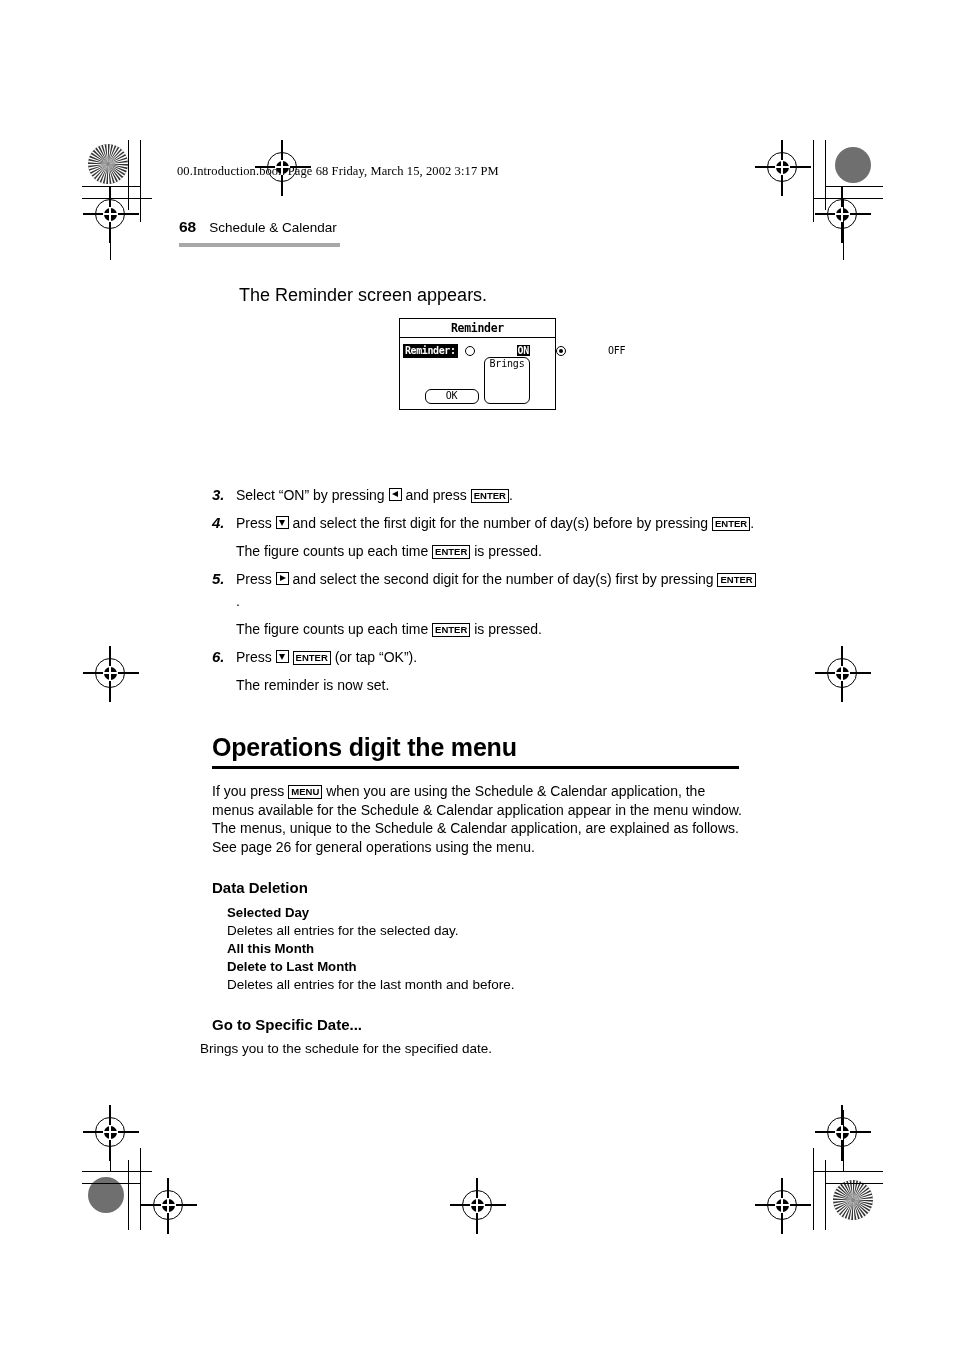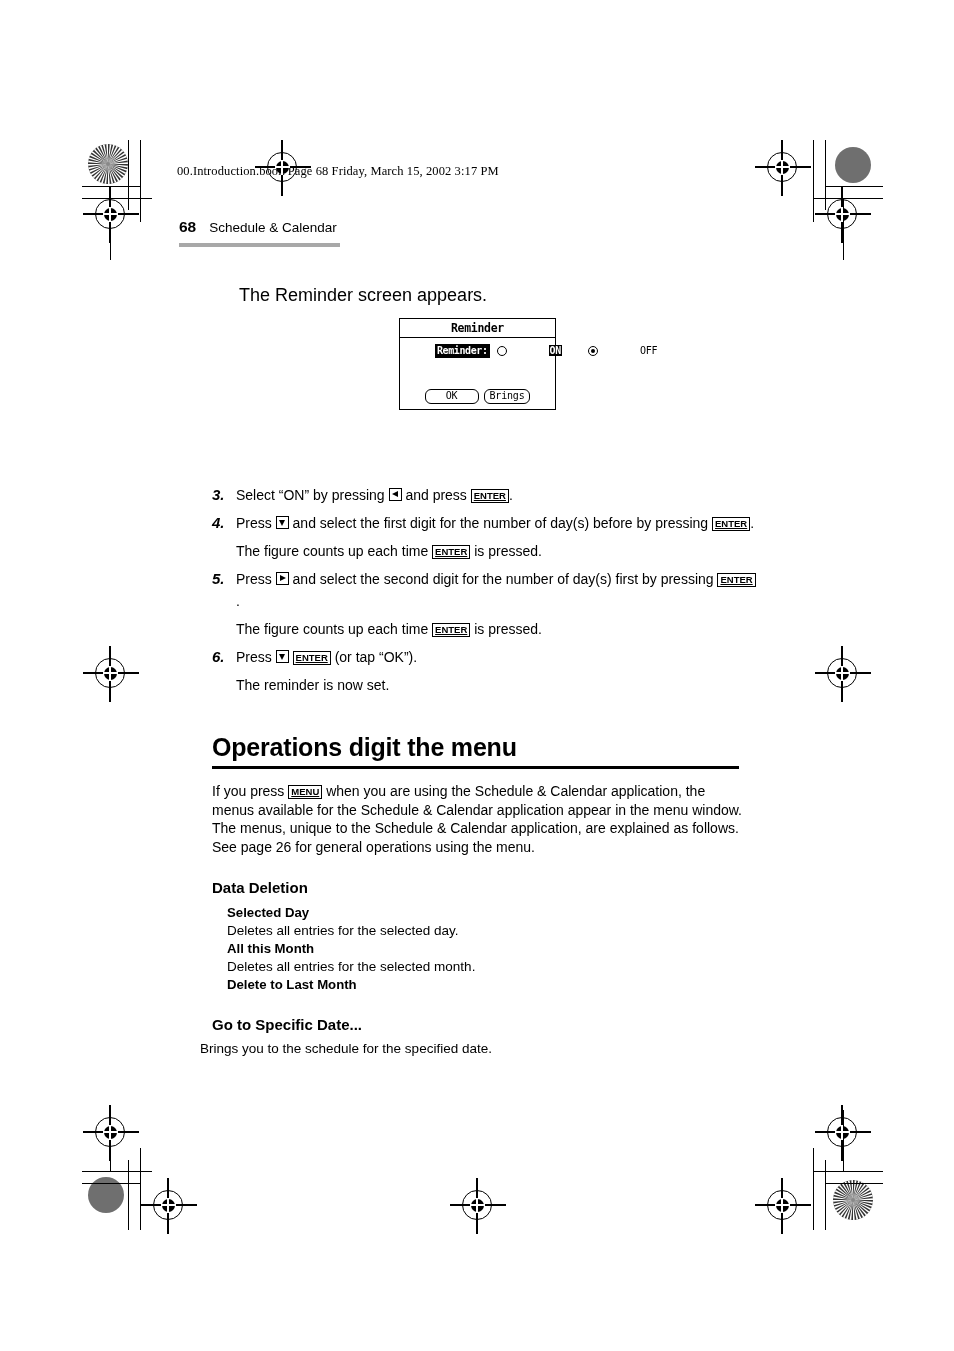"Reminder:" .field-label { margin-left: 32px -> none }
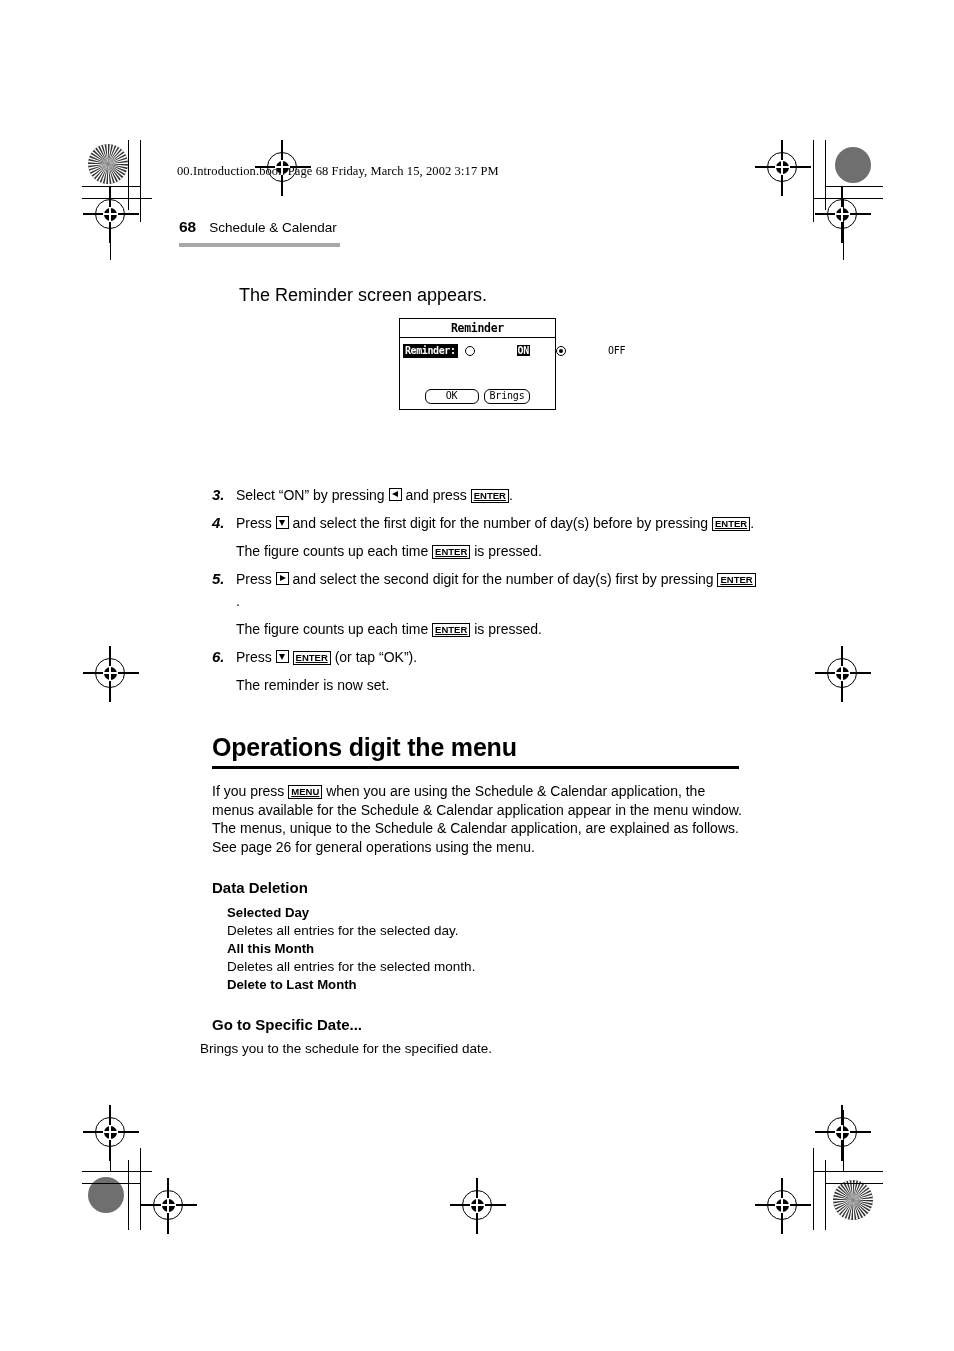"OK" .dev-btn.ok { margin-top: none -> 32px }
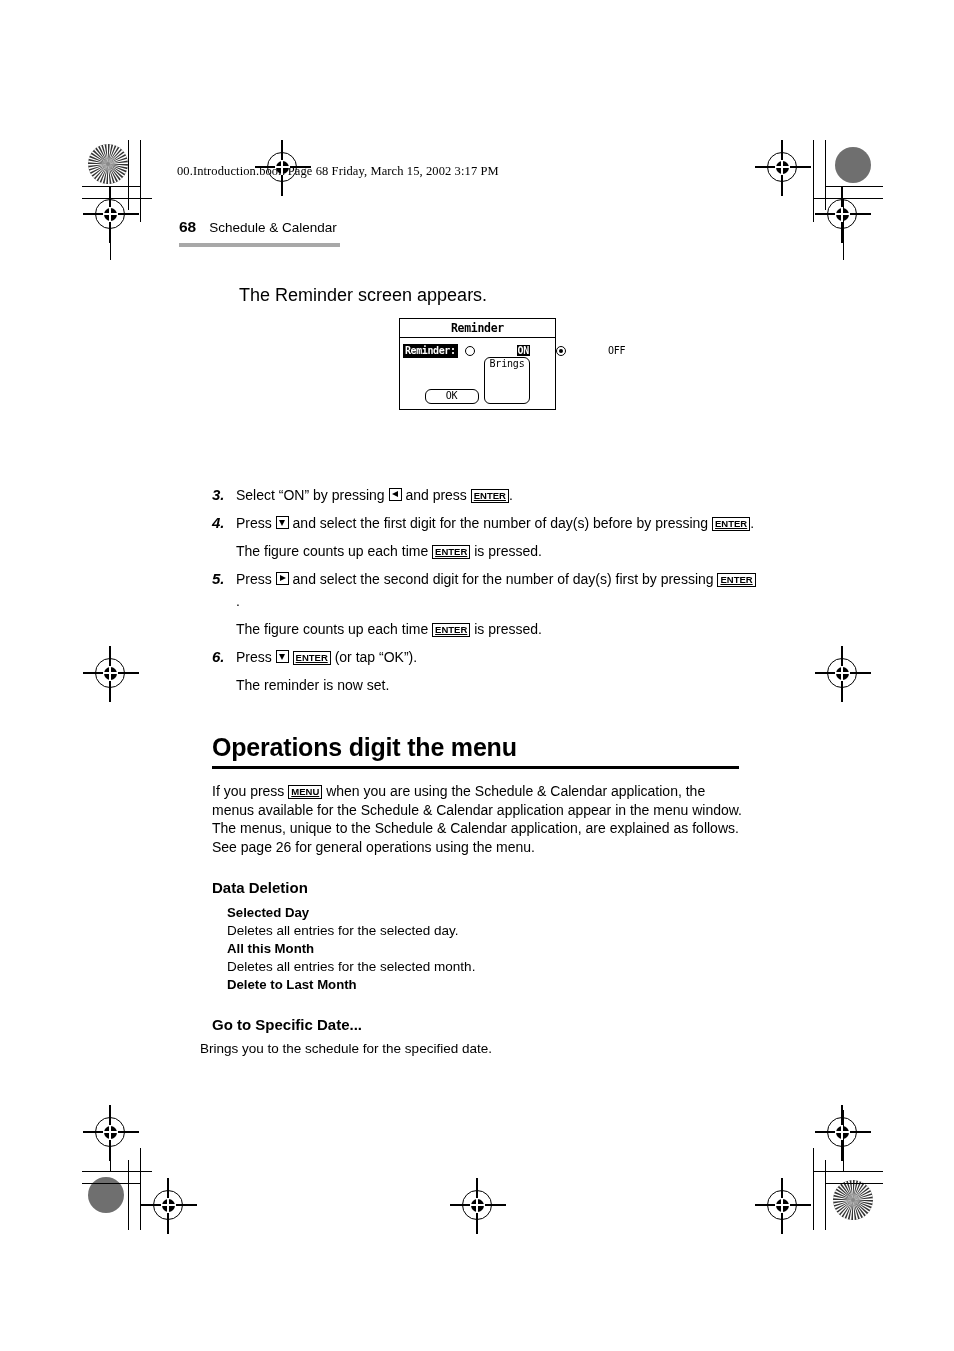"ENTER" .key { text-decoration: underline -> none }
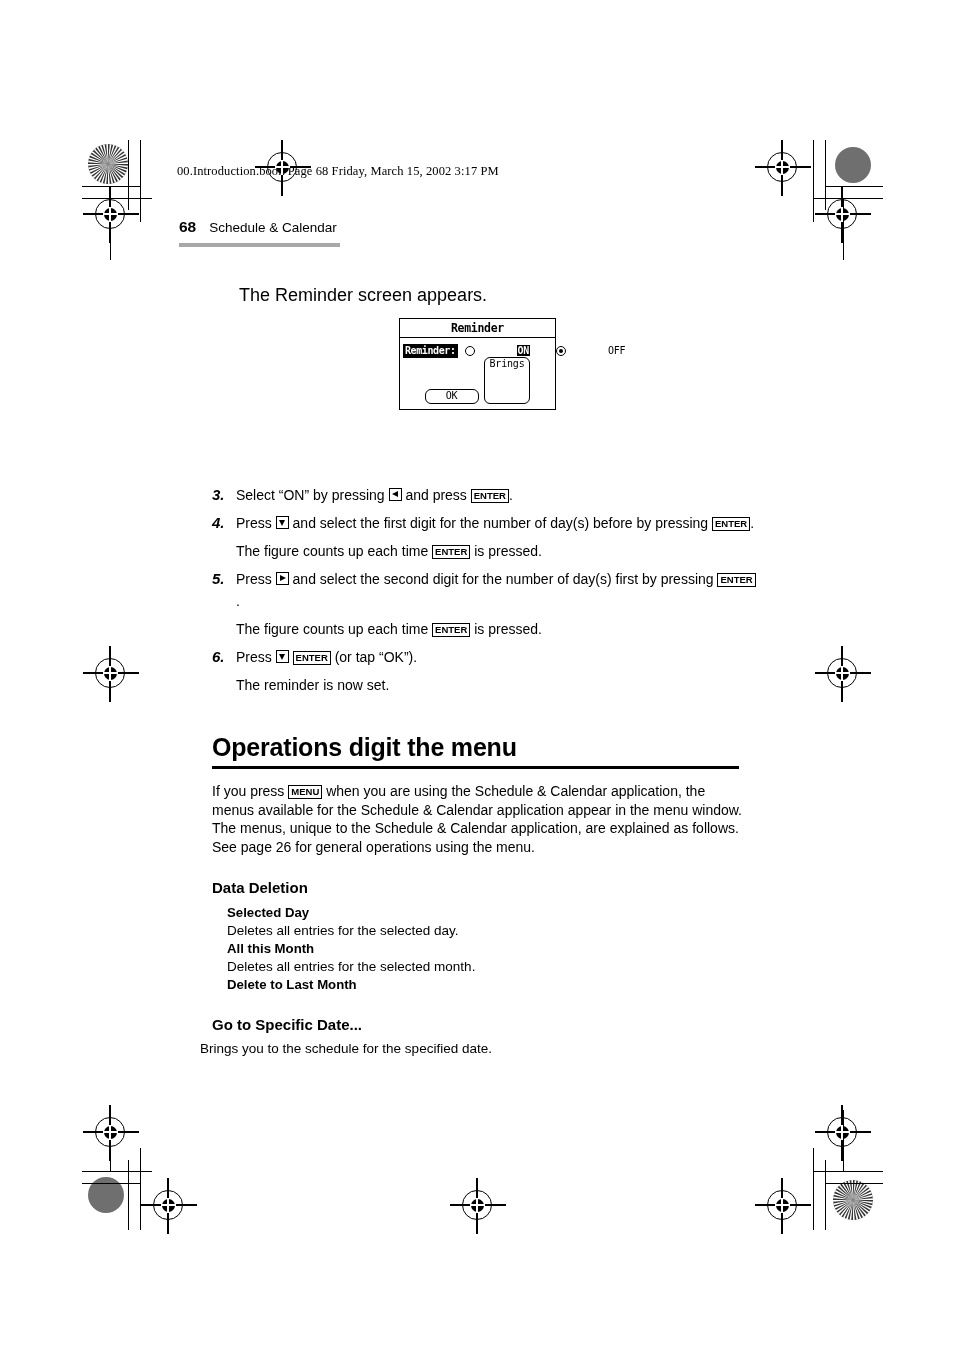"Deletes all entries for the selected month." div.item-desc { html: <div>Deletes all entries for the selected month.</div> -> none }
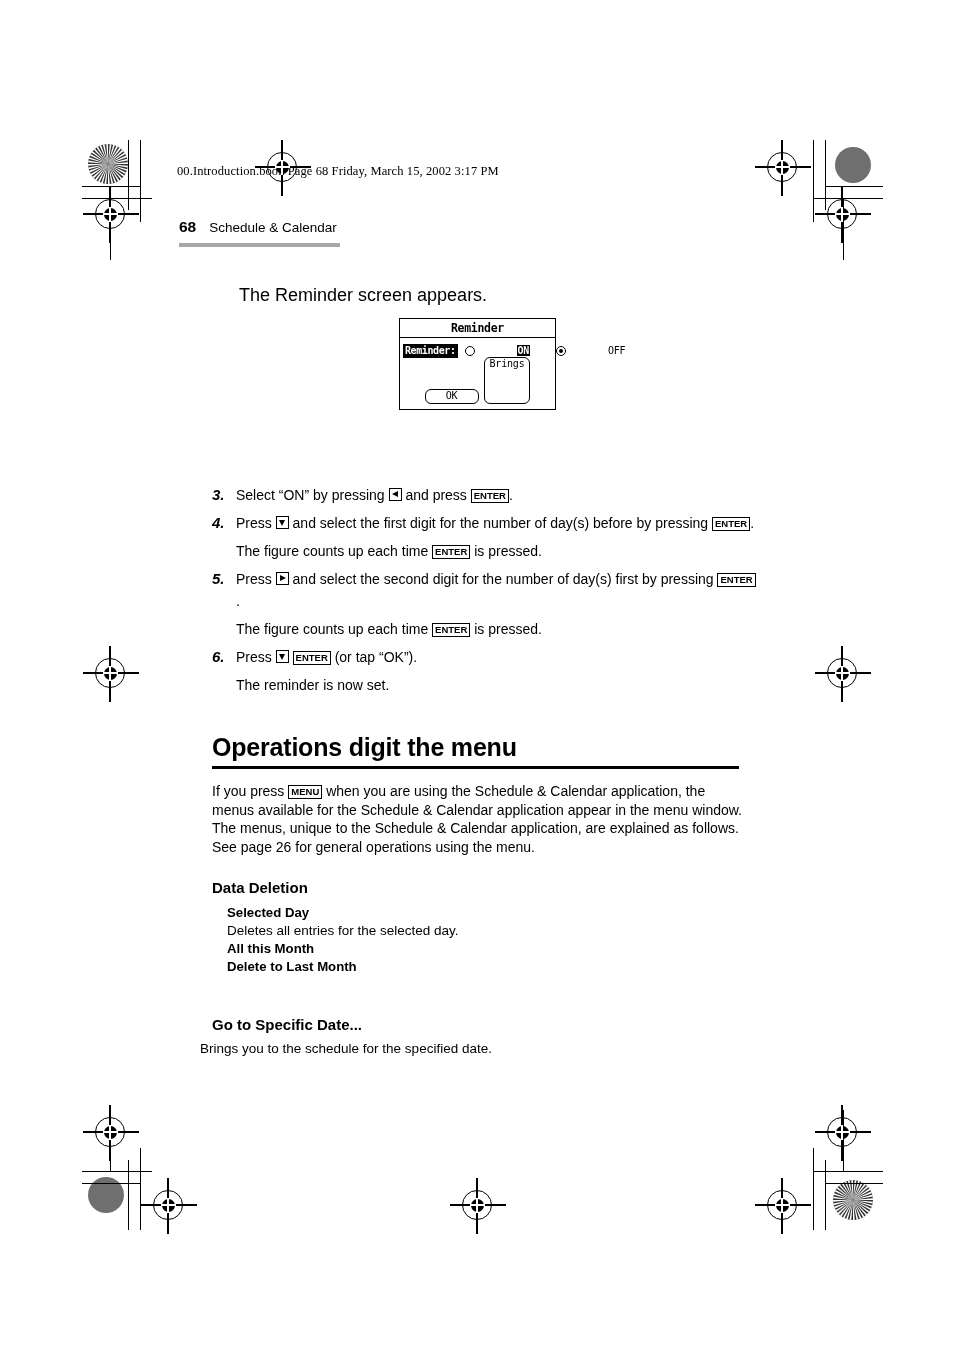"Deletes all entries for the last" div.item-desc { html: none -> <div>Deletes all entries for the last month and before.</div> }
